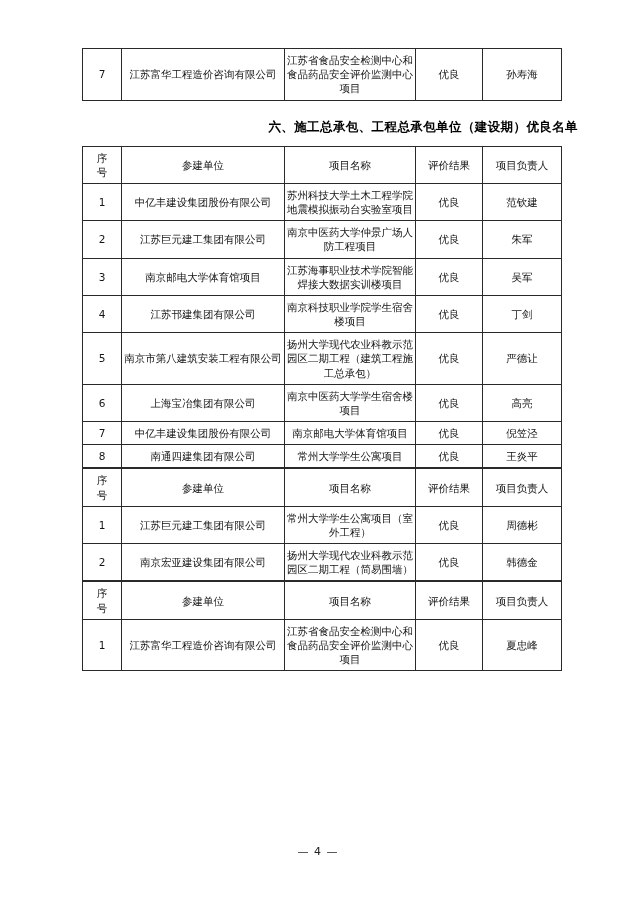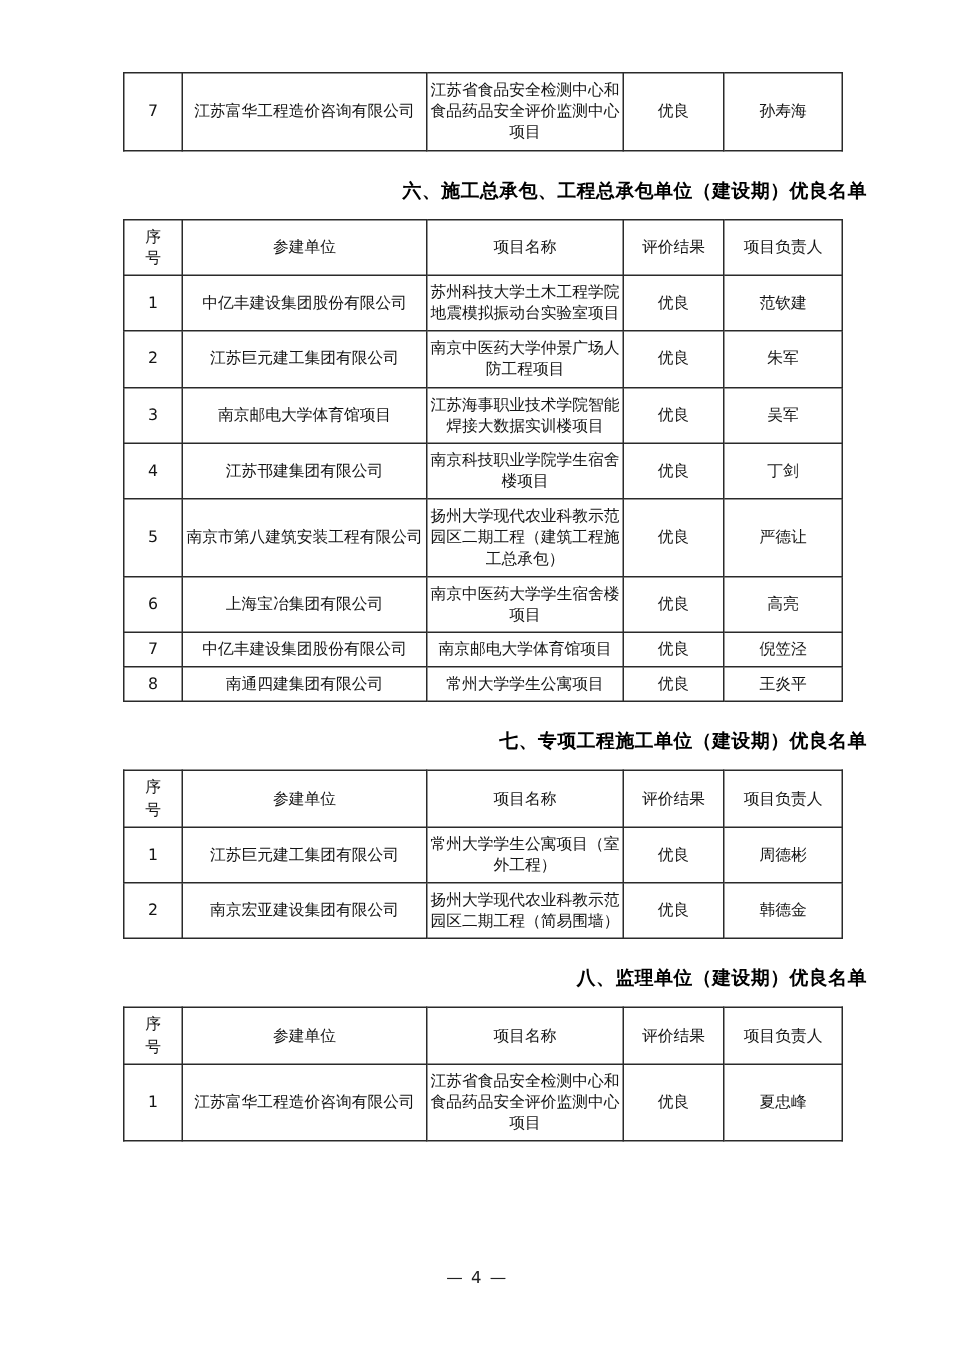"七、专项工程施工单位（建设期）优良名单" div.section-title { html: <div>七、专项工程施工单位（建设期）优良名单</div> -> none }
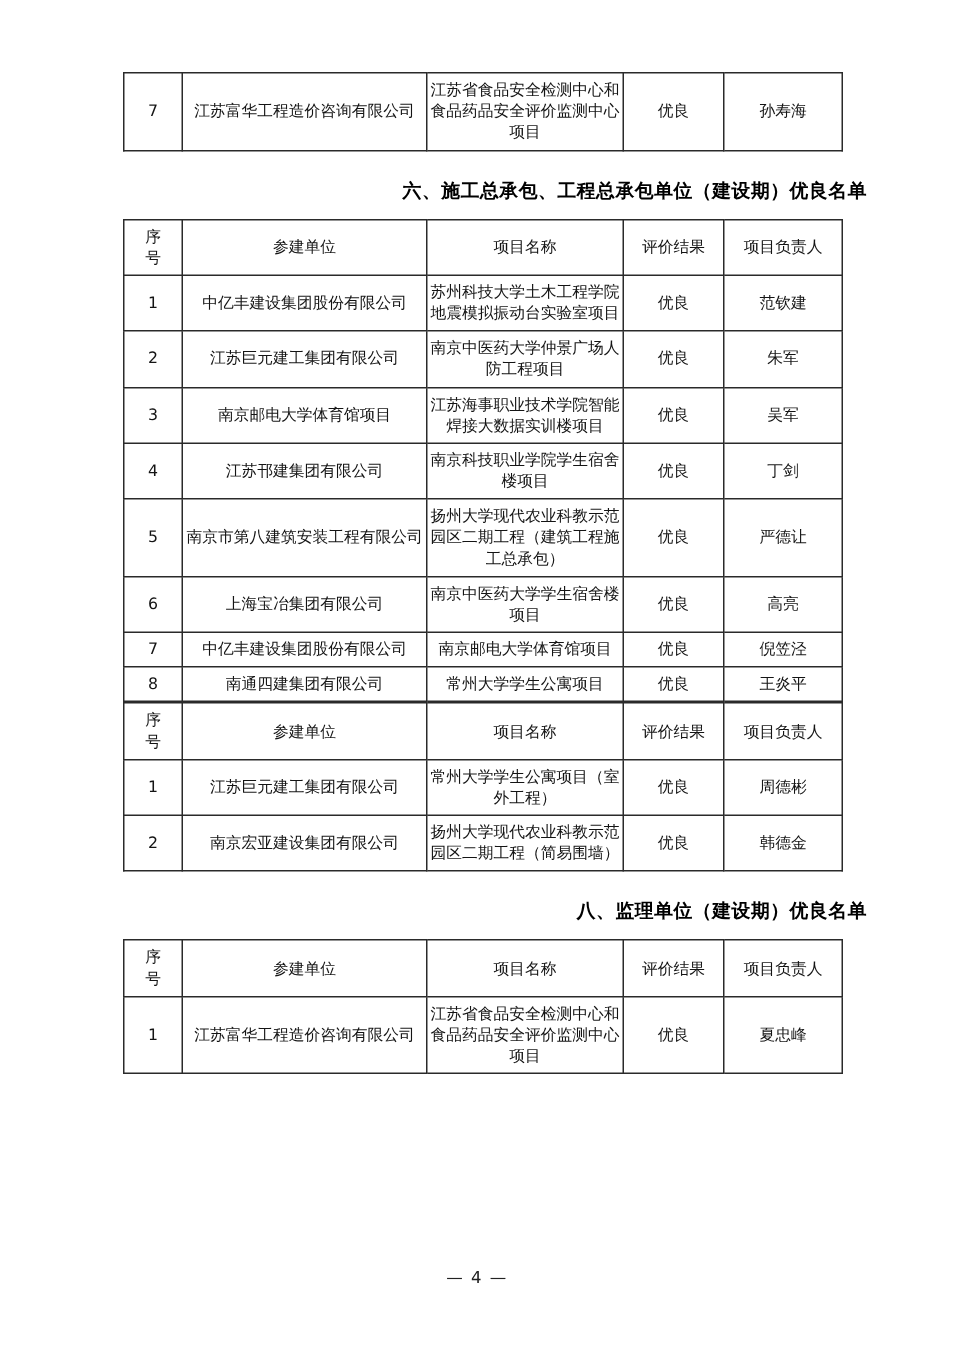"八、监理单位（建设期）优良名单" div.section-title { html: <div>八、监理单位（建设期）优良名单</div> -> none }
